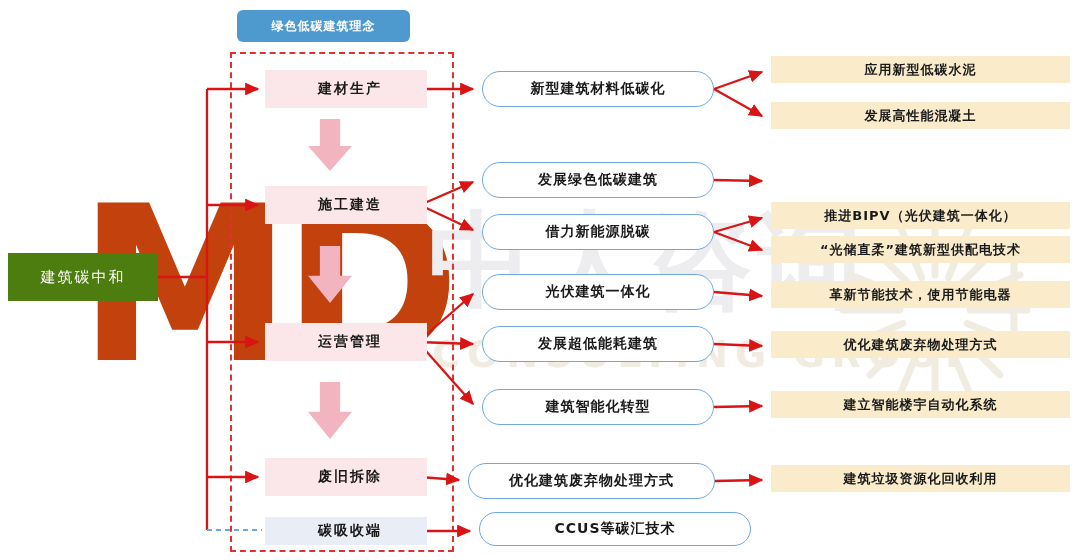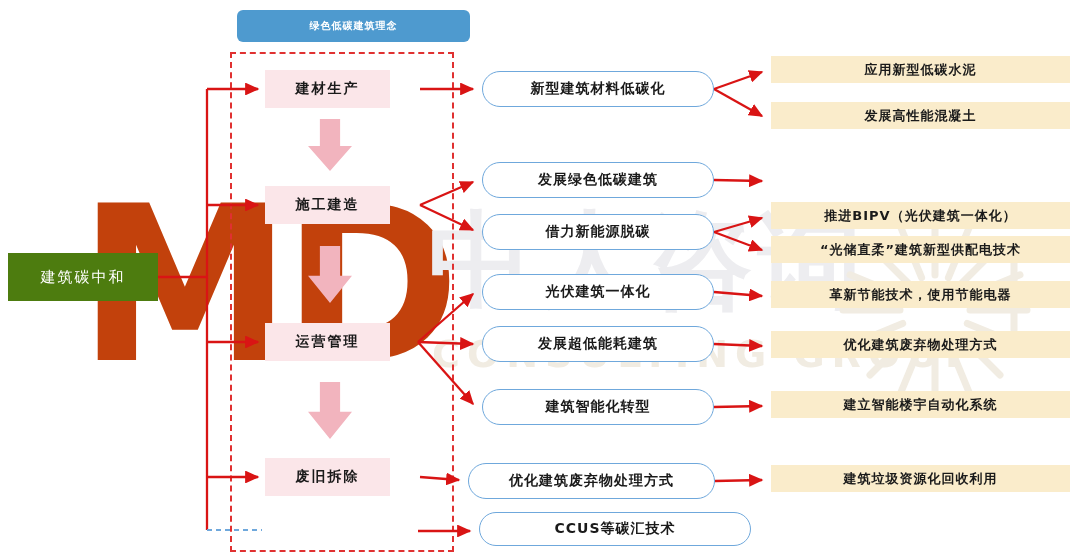"绿色低碳建筑理念" .title-box { font-size: 10px -> 12px; width: 233px -> 173px }
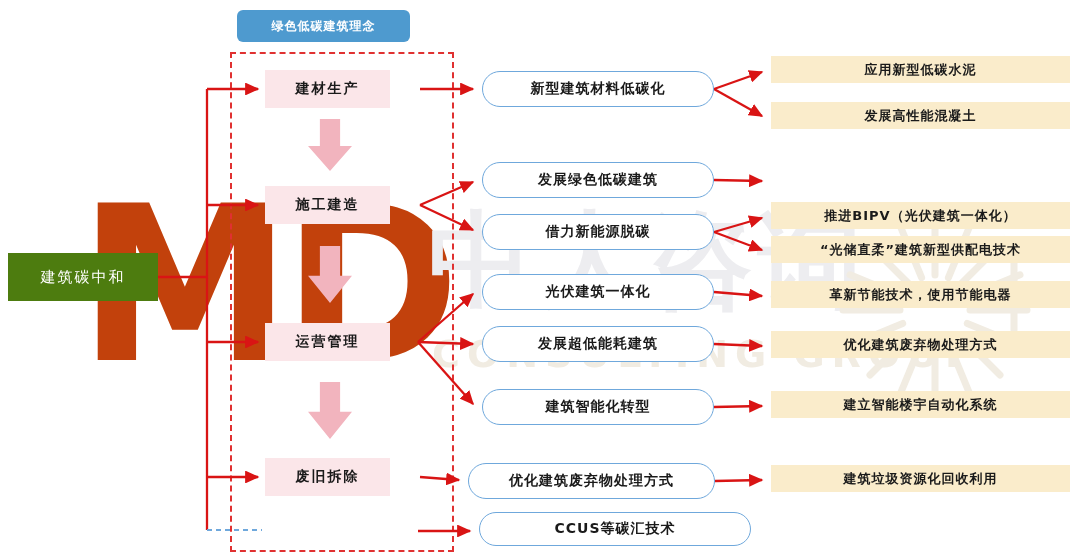"建材生产" .stage { padding-left: none -> 8px; width: 125px -> 154px }
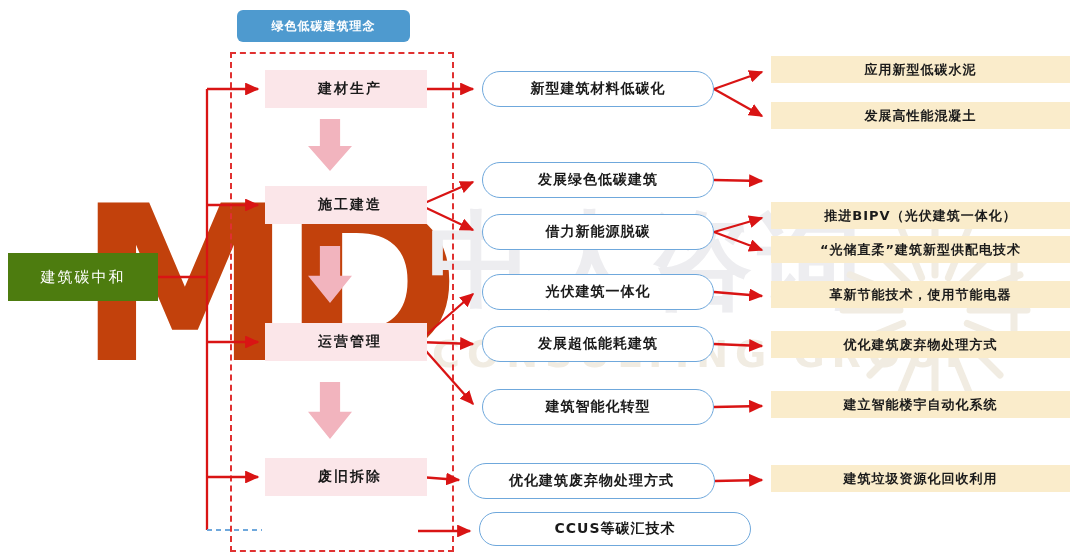"碳吸收端" div.stage { html: none -> <div>碳吸收端</div> }
